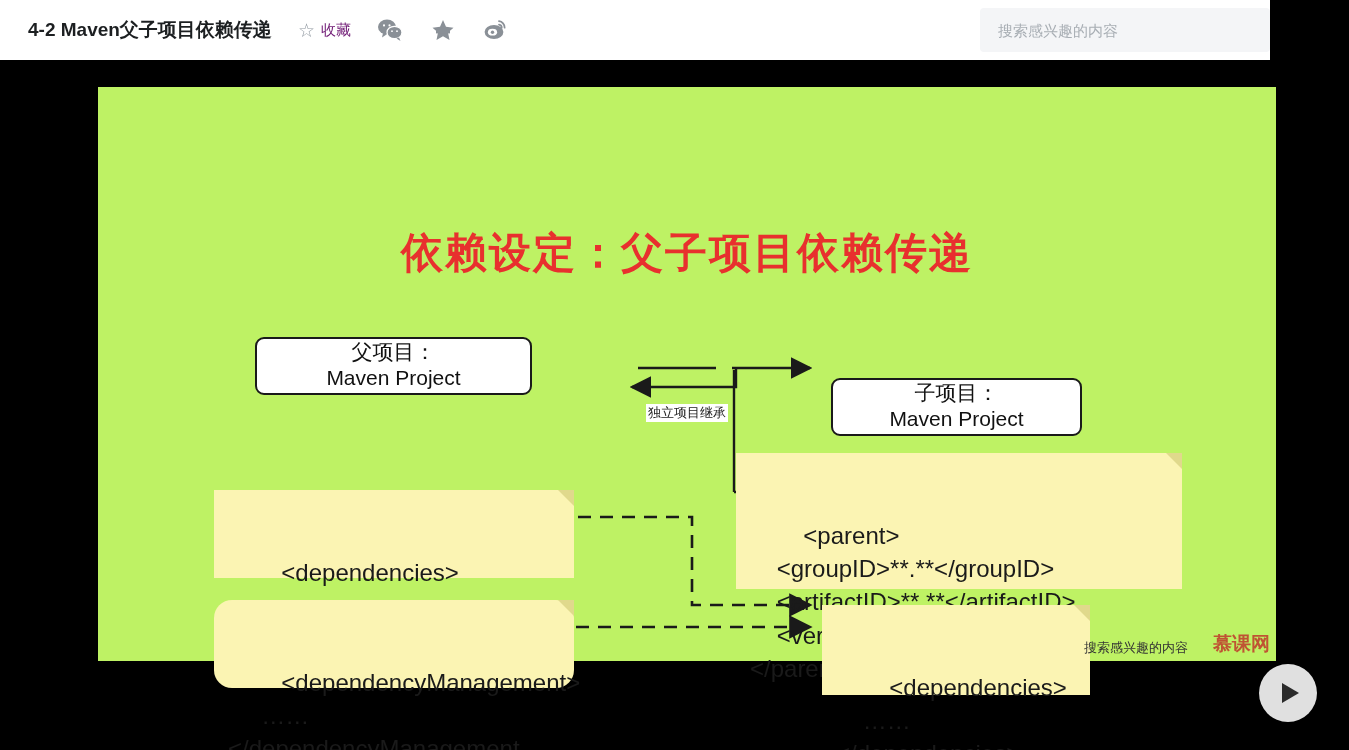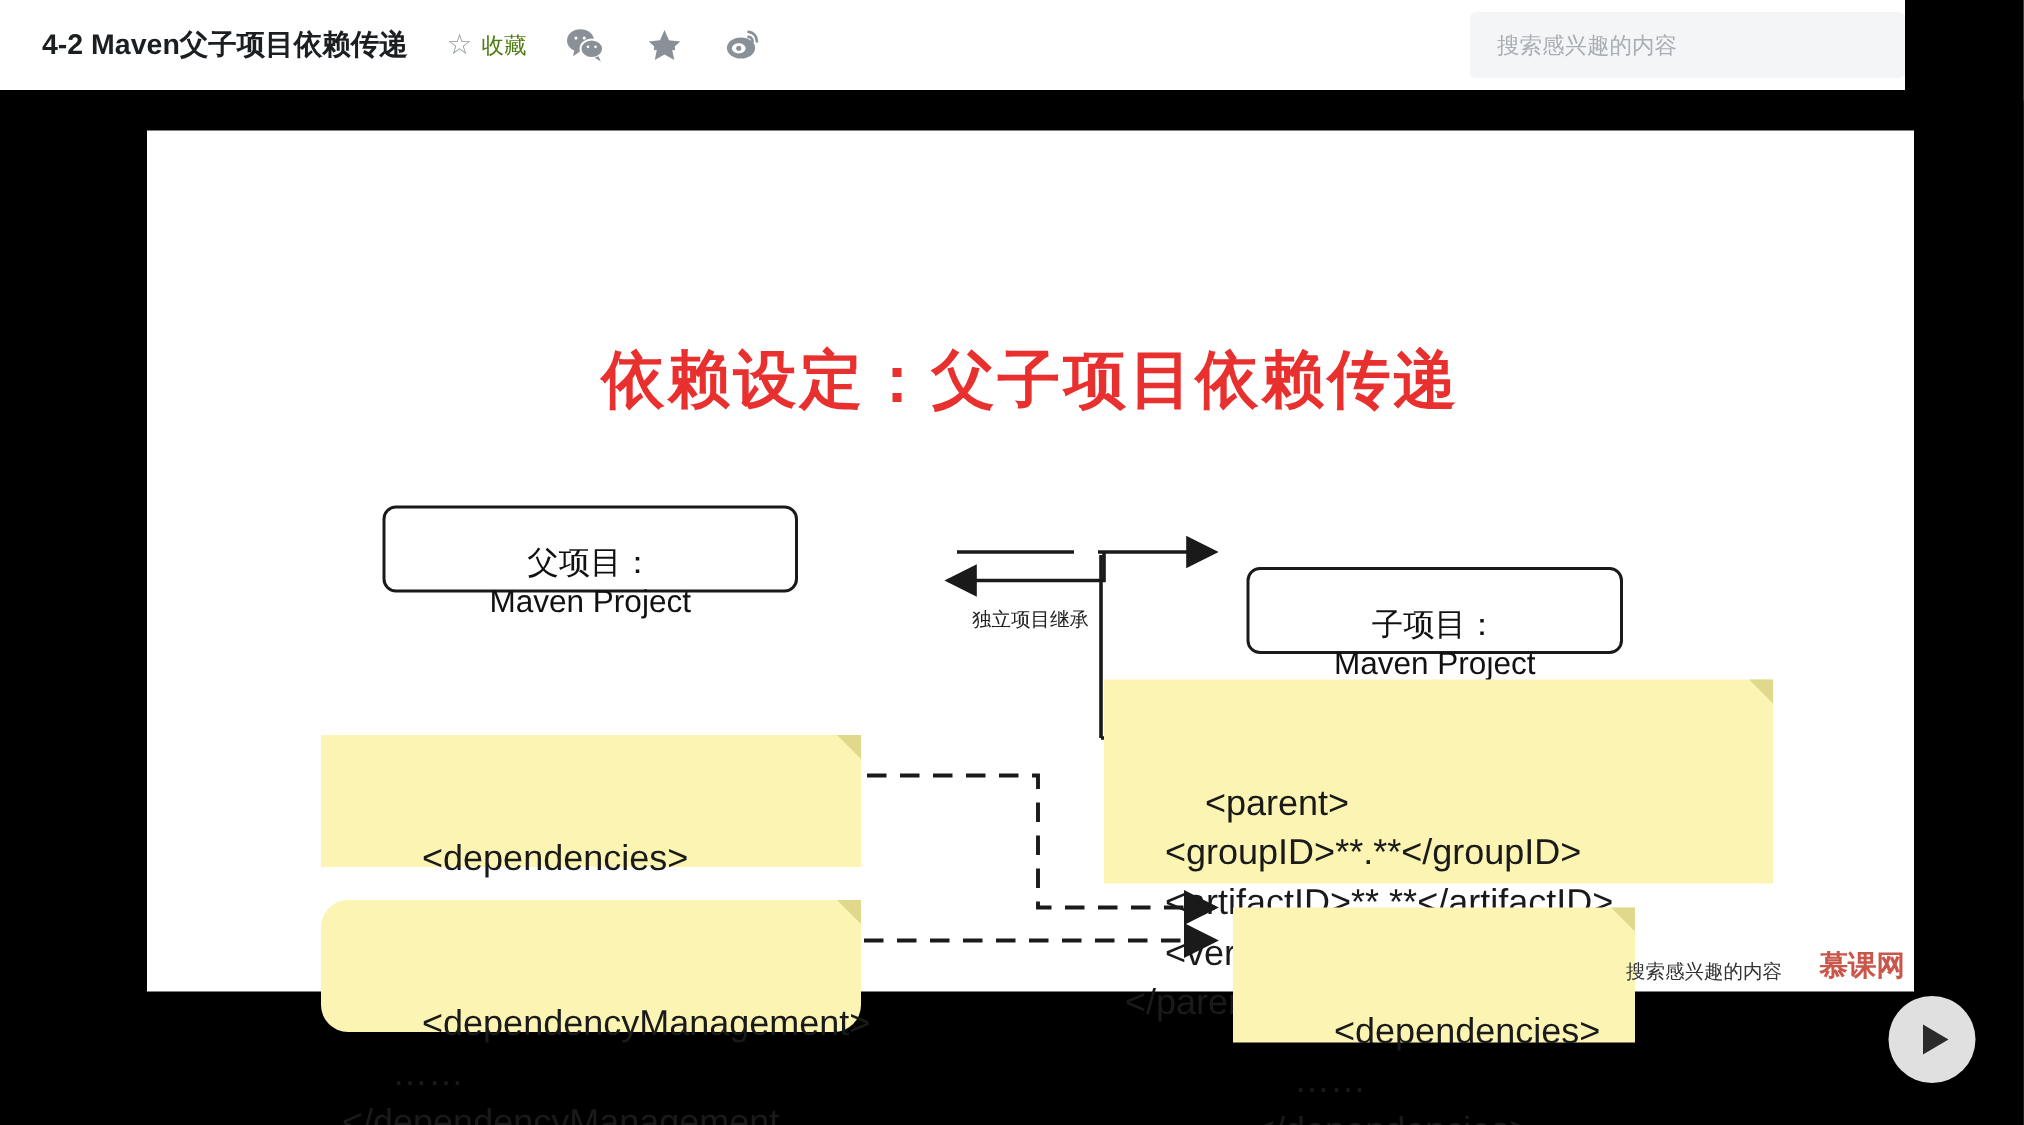"收藏" .fav-label { color: #4d7c0f -> #701a75 }
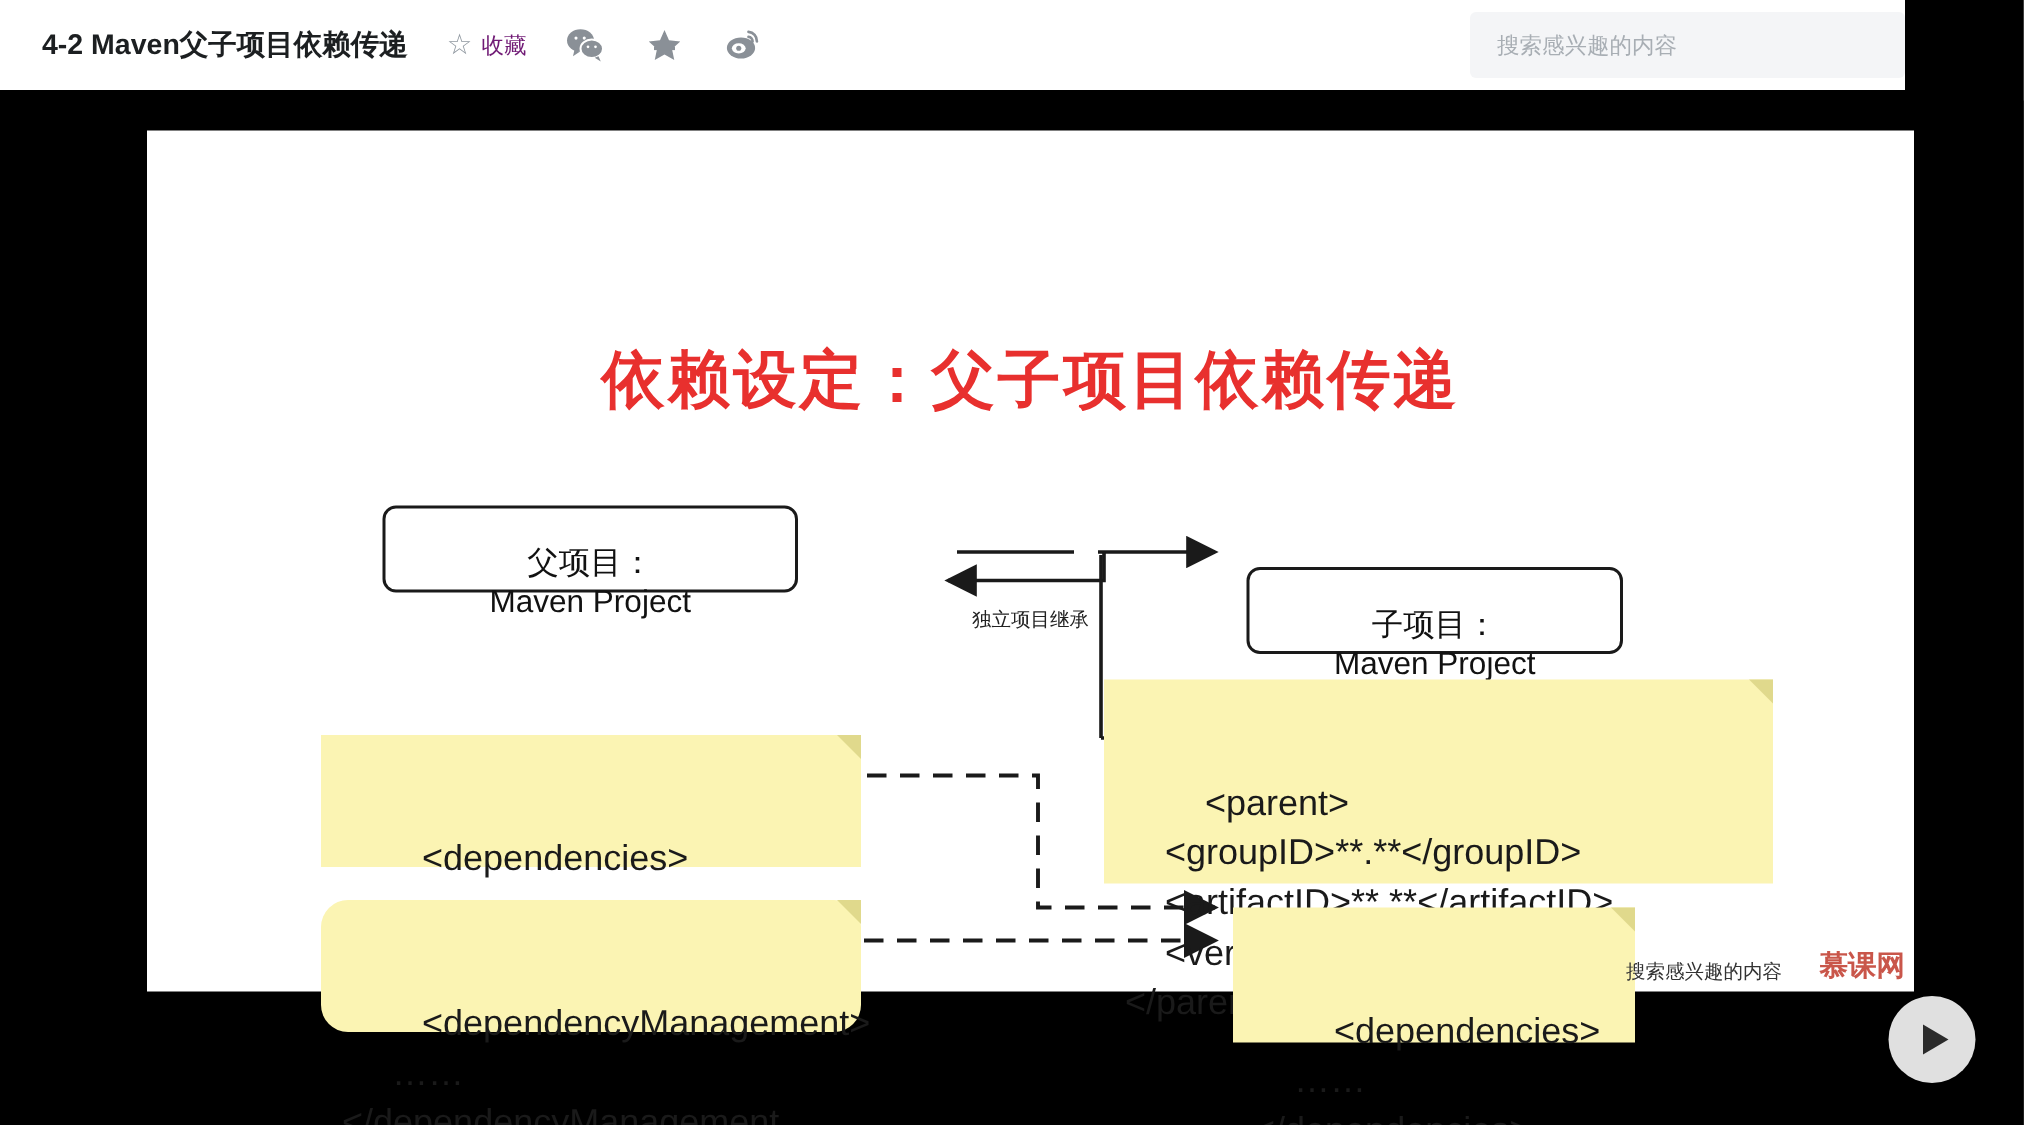"依赖设定：父子项目依赖传递" .slide { background: #ffffff -> #bef264 }
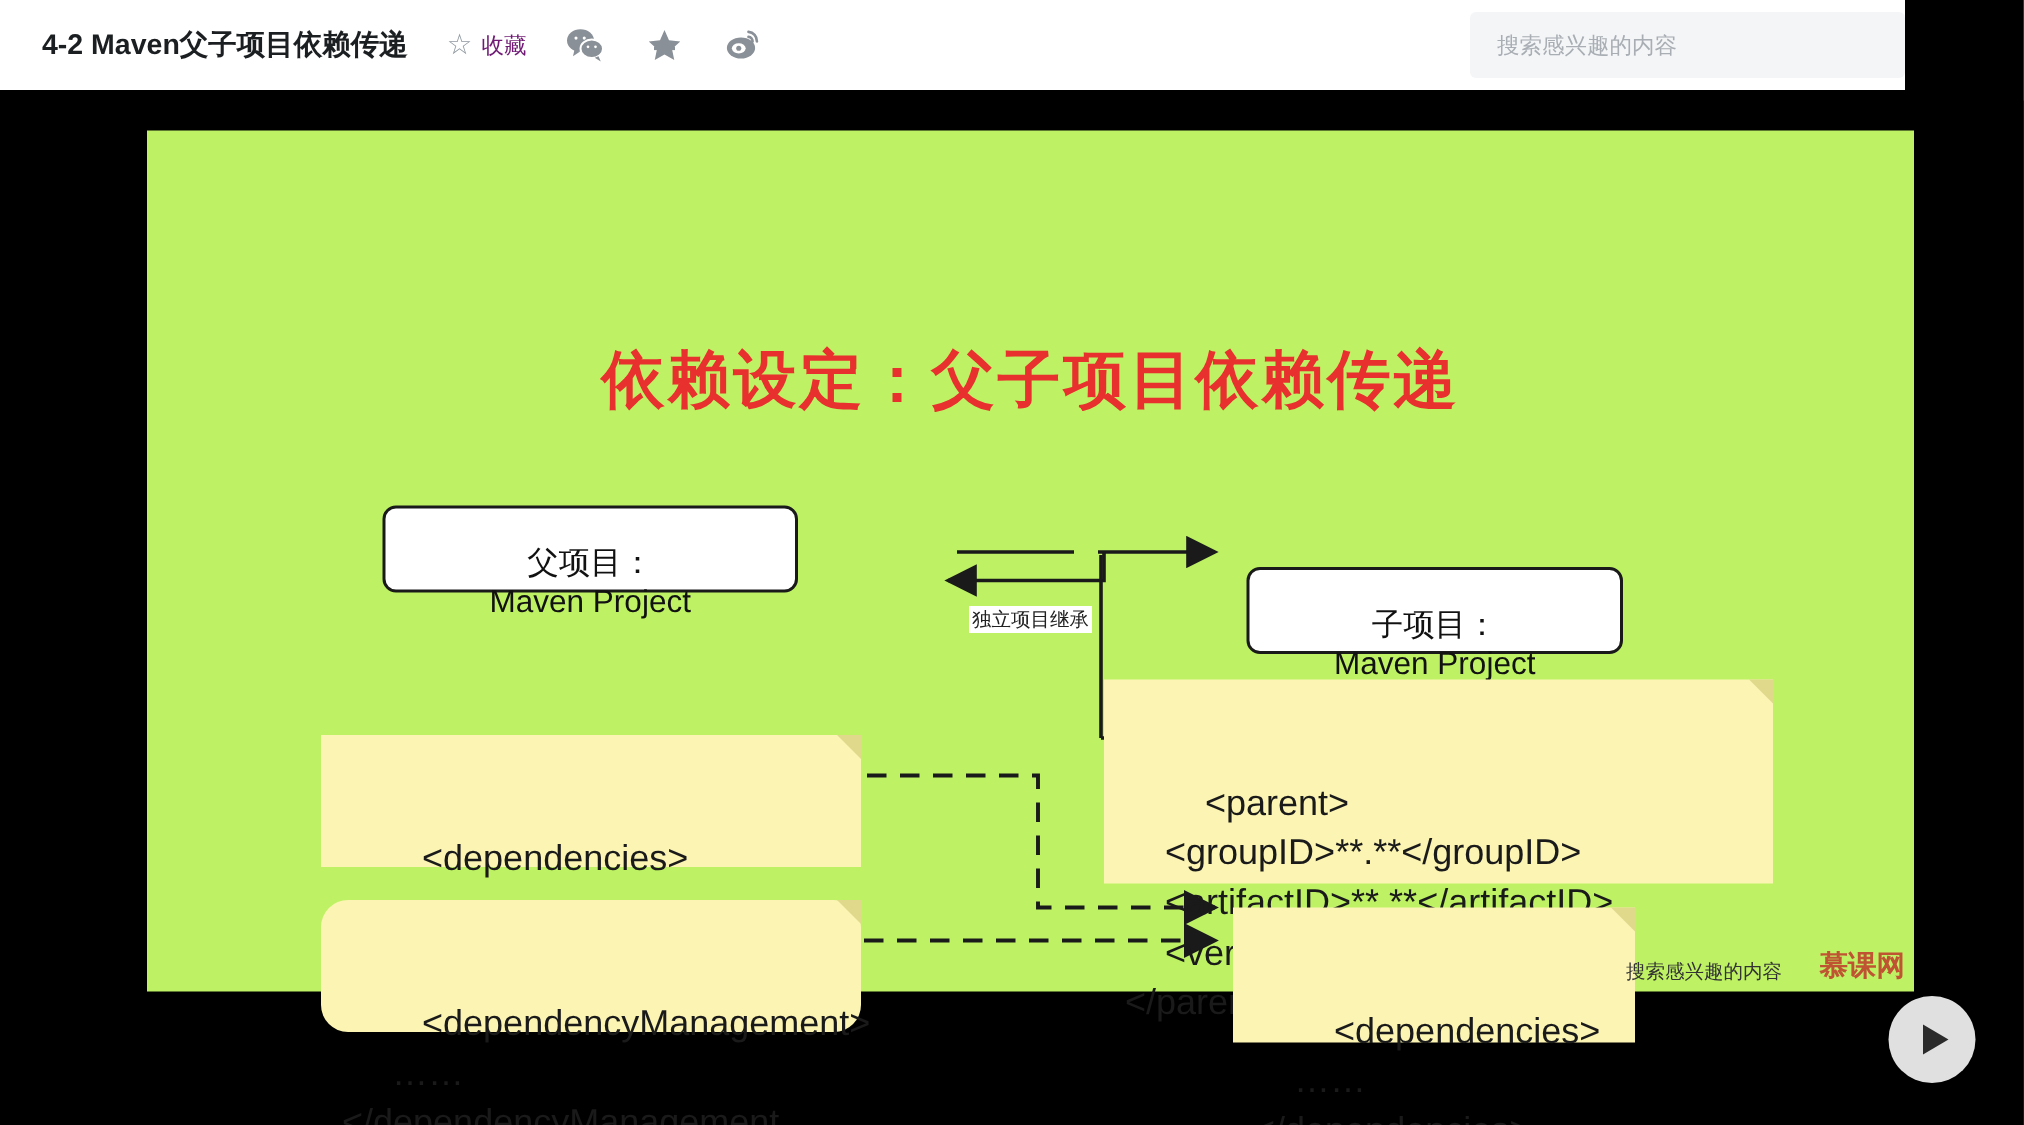"父项目：" .box-outline { padding-top: 24px -> 0 }
